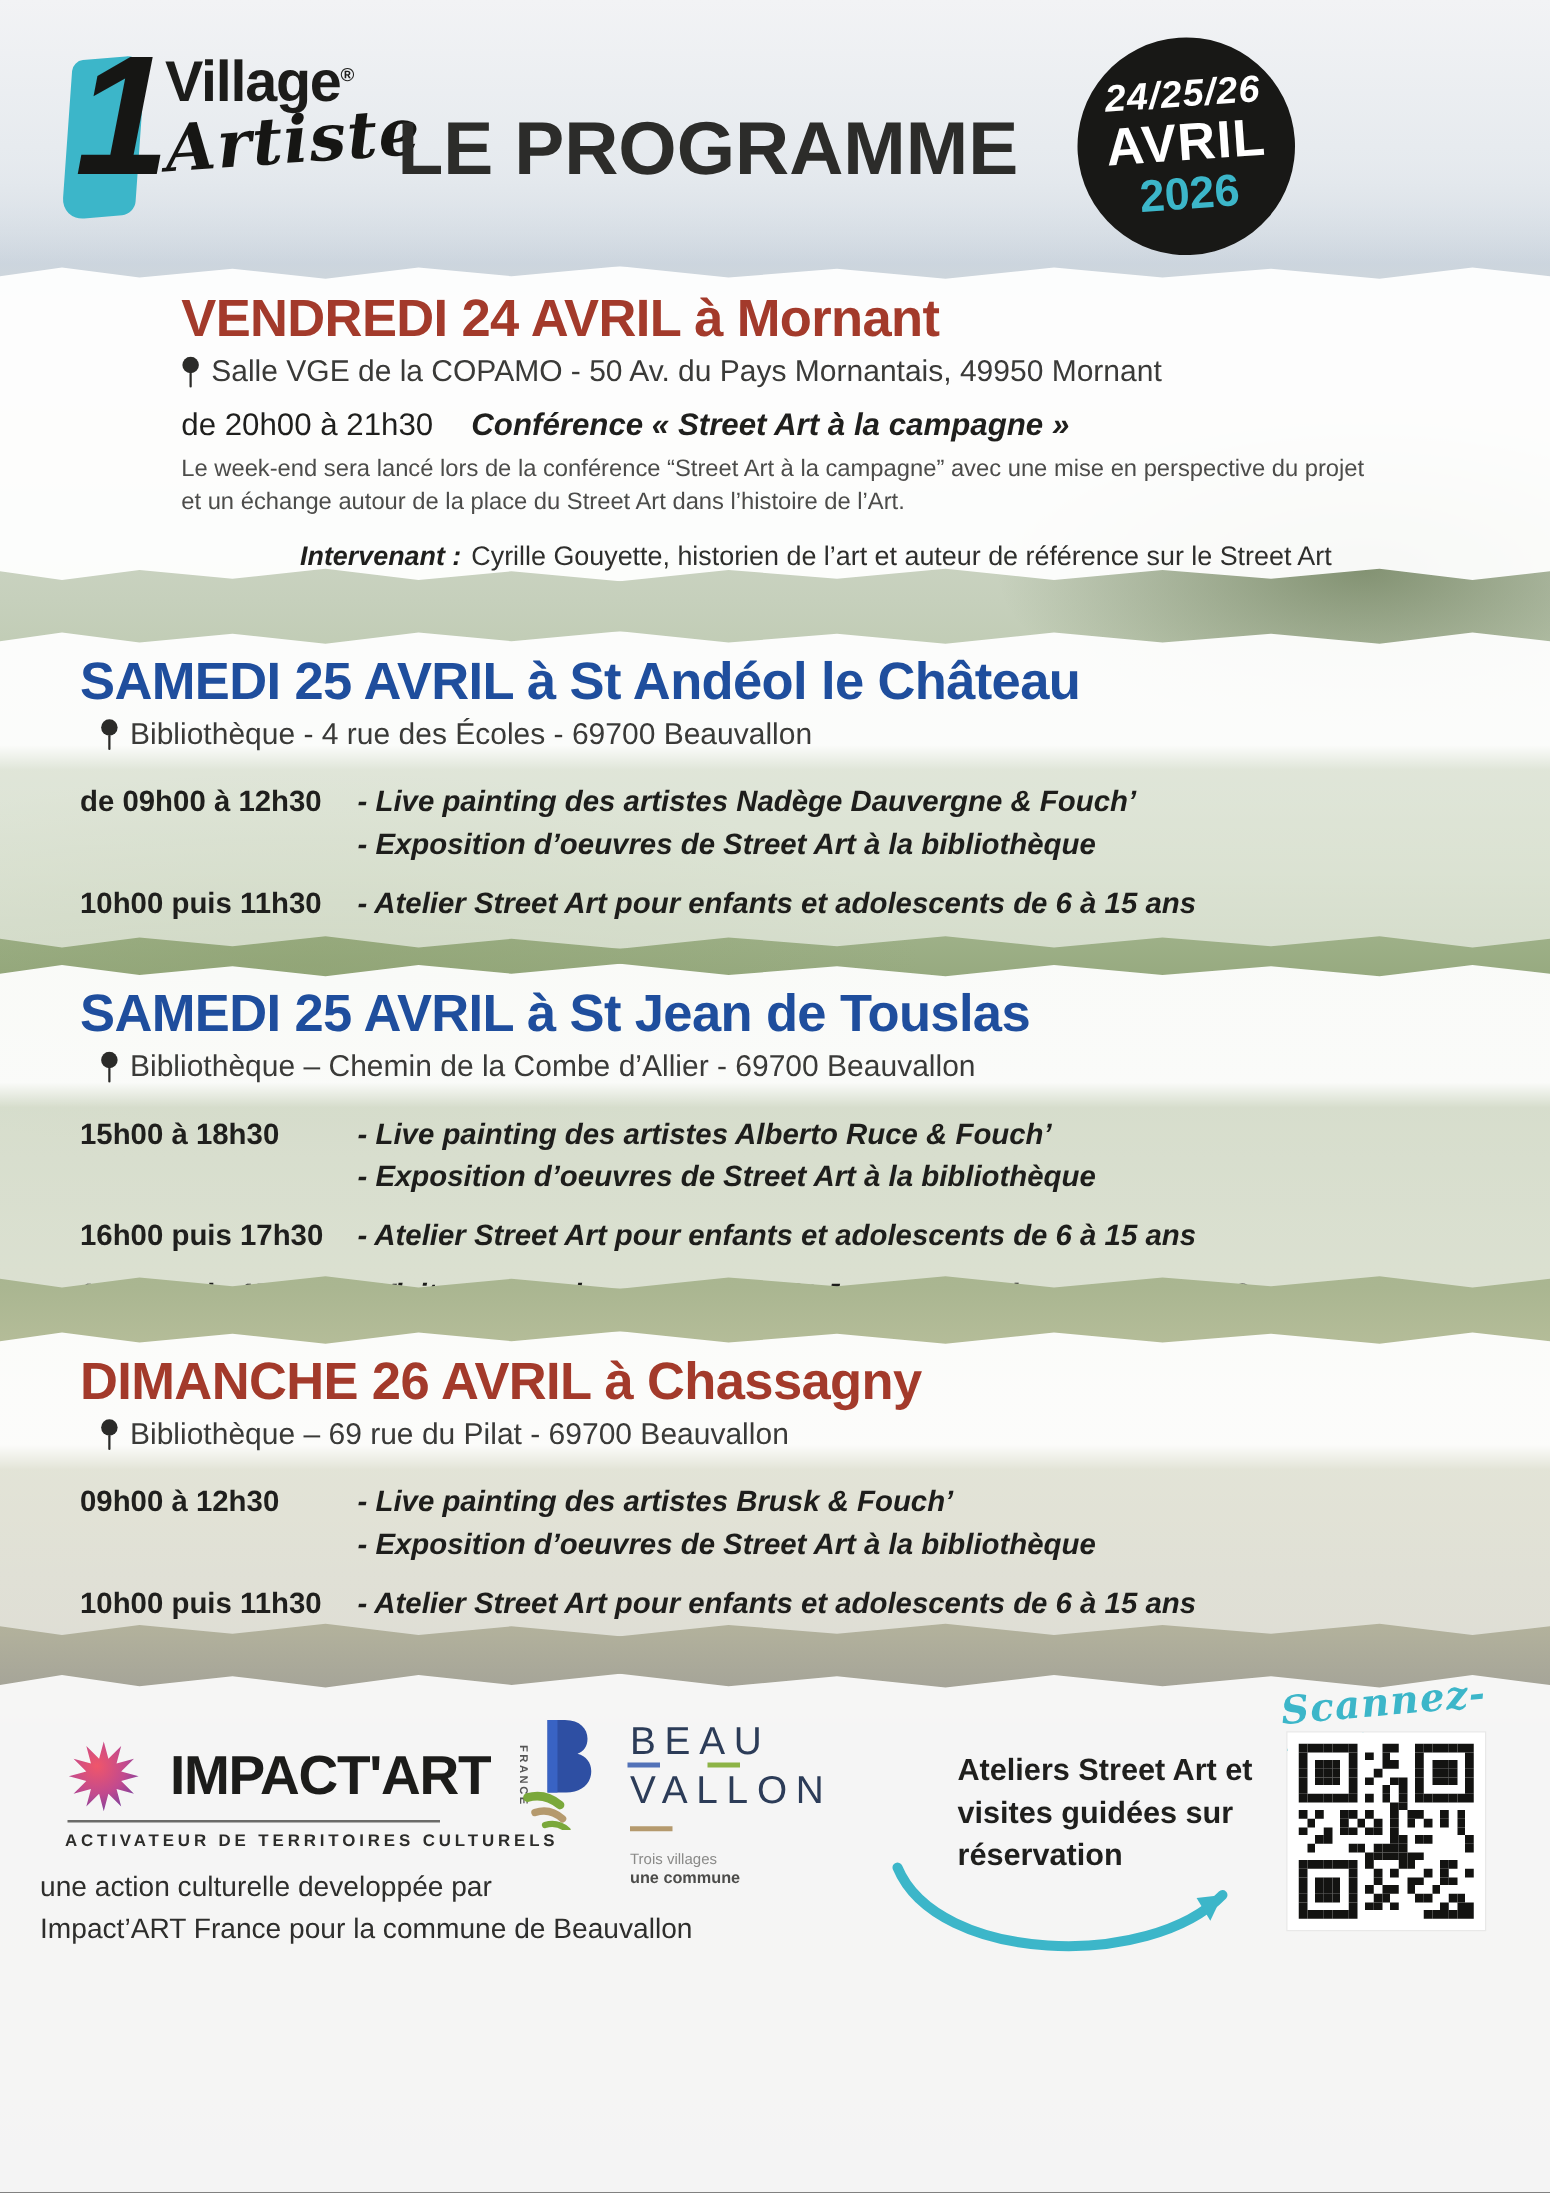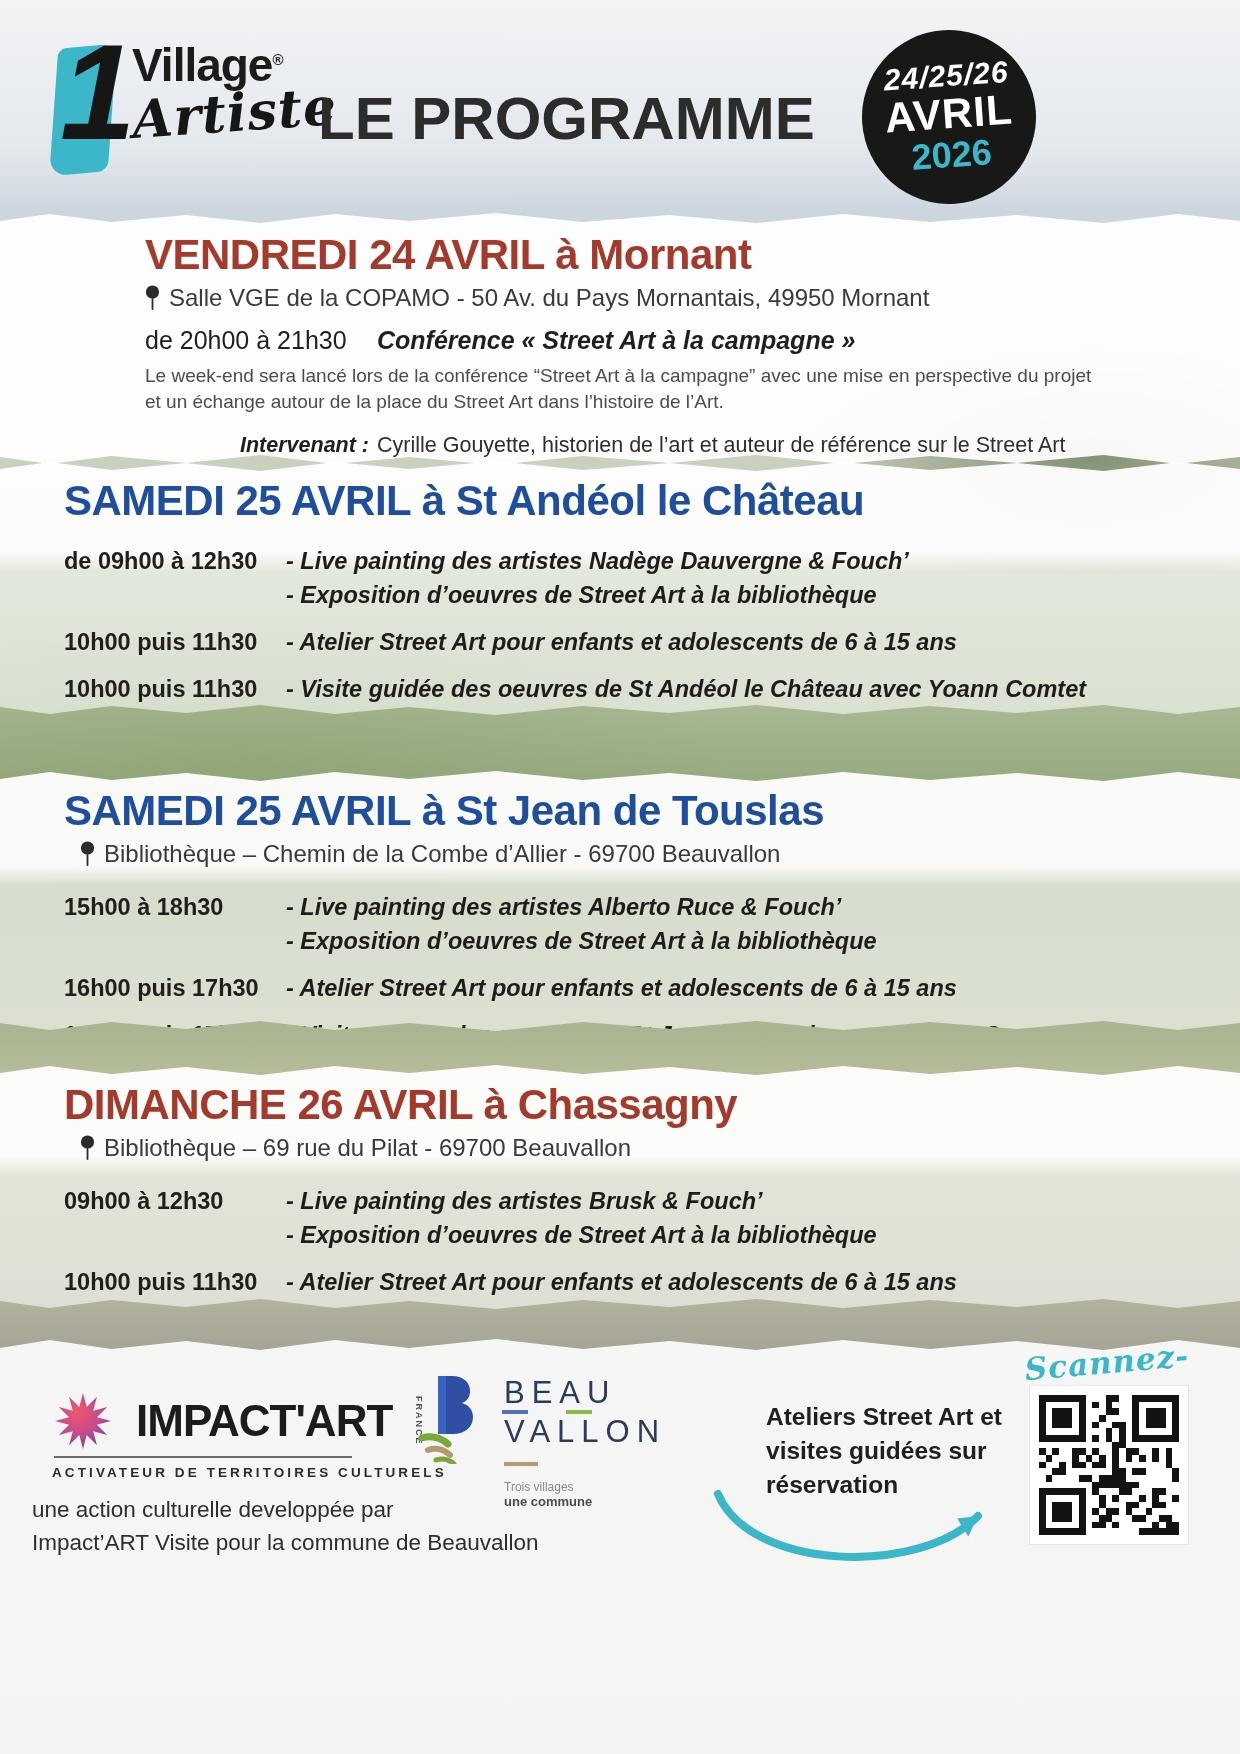"SAMEDI 25 AVRIL à St Andéol" .band-2 { top: 460px -> 504px }
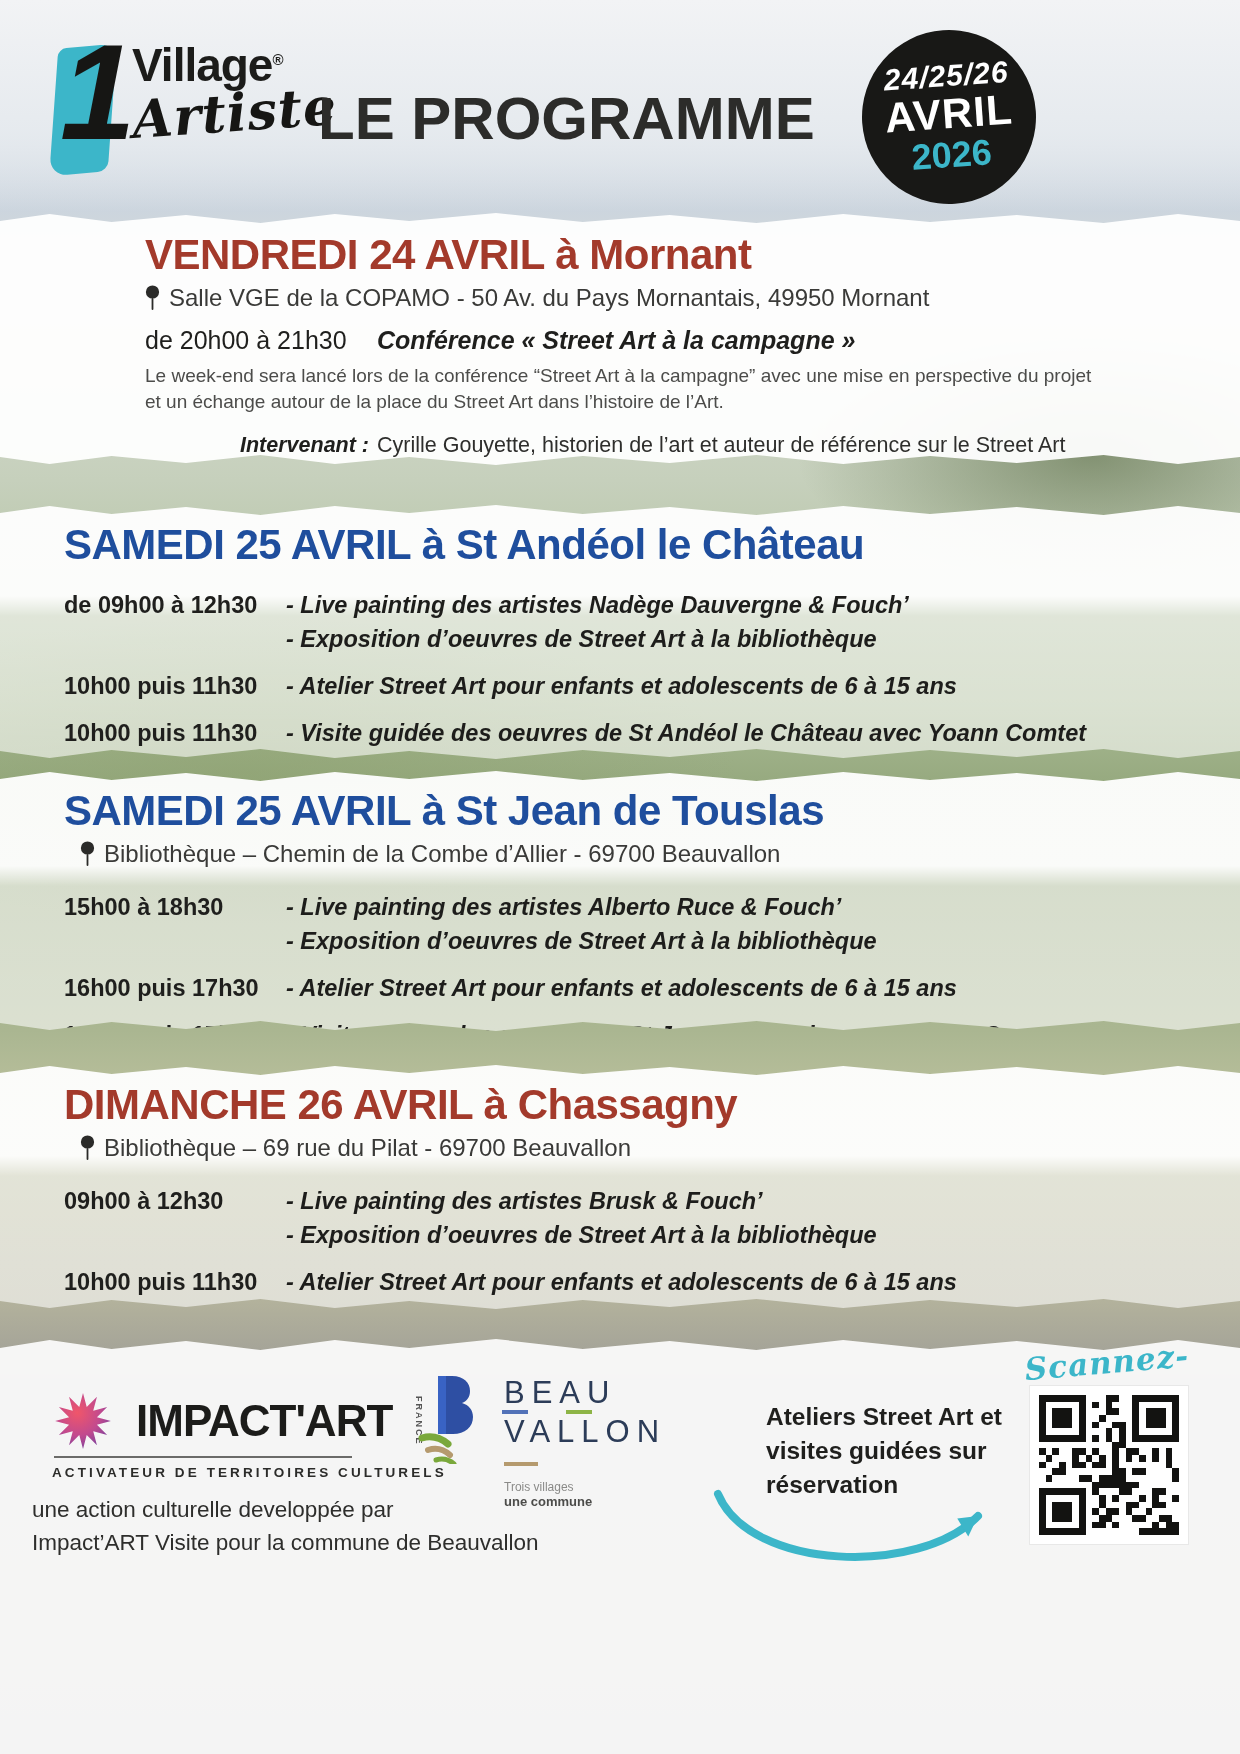"Bibliothèque - 4 rue des" div.loc-line { html: none -> <div> <svg> <circle></circle> <rect></rect> </svg> <span>Bibliothèque - 4 rue des Écoles - 69700 Beauvallon</span> </div> }
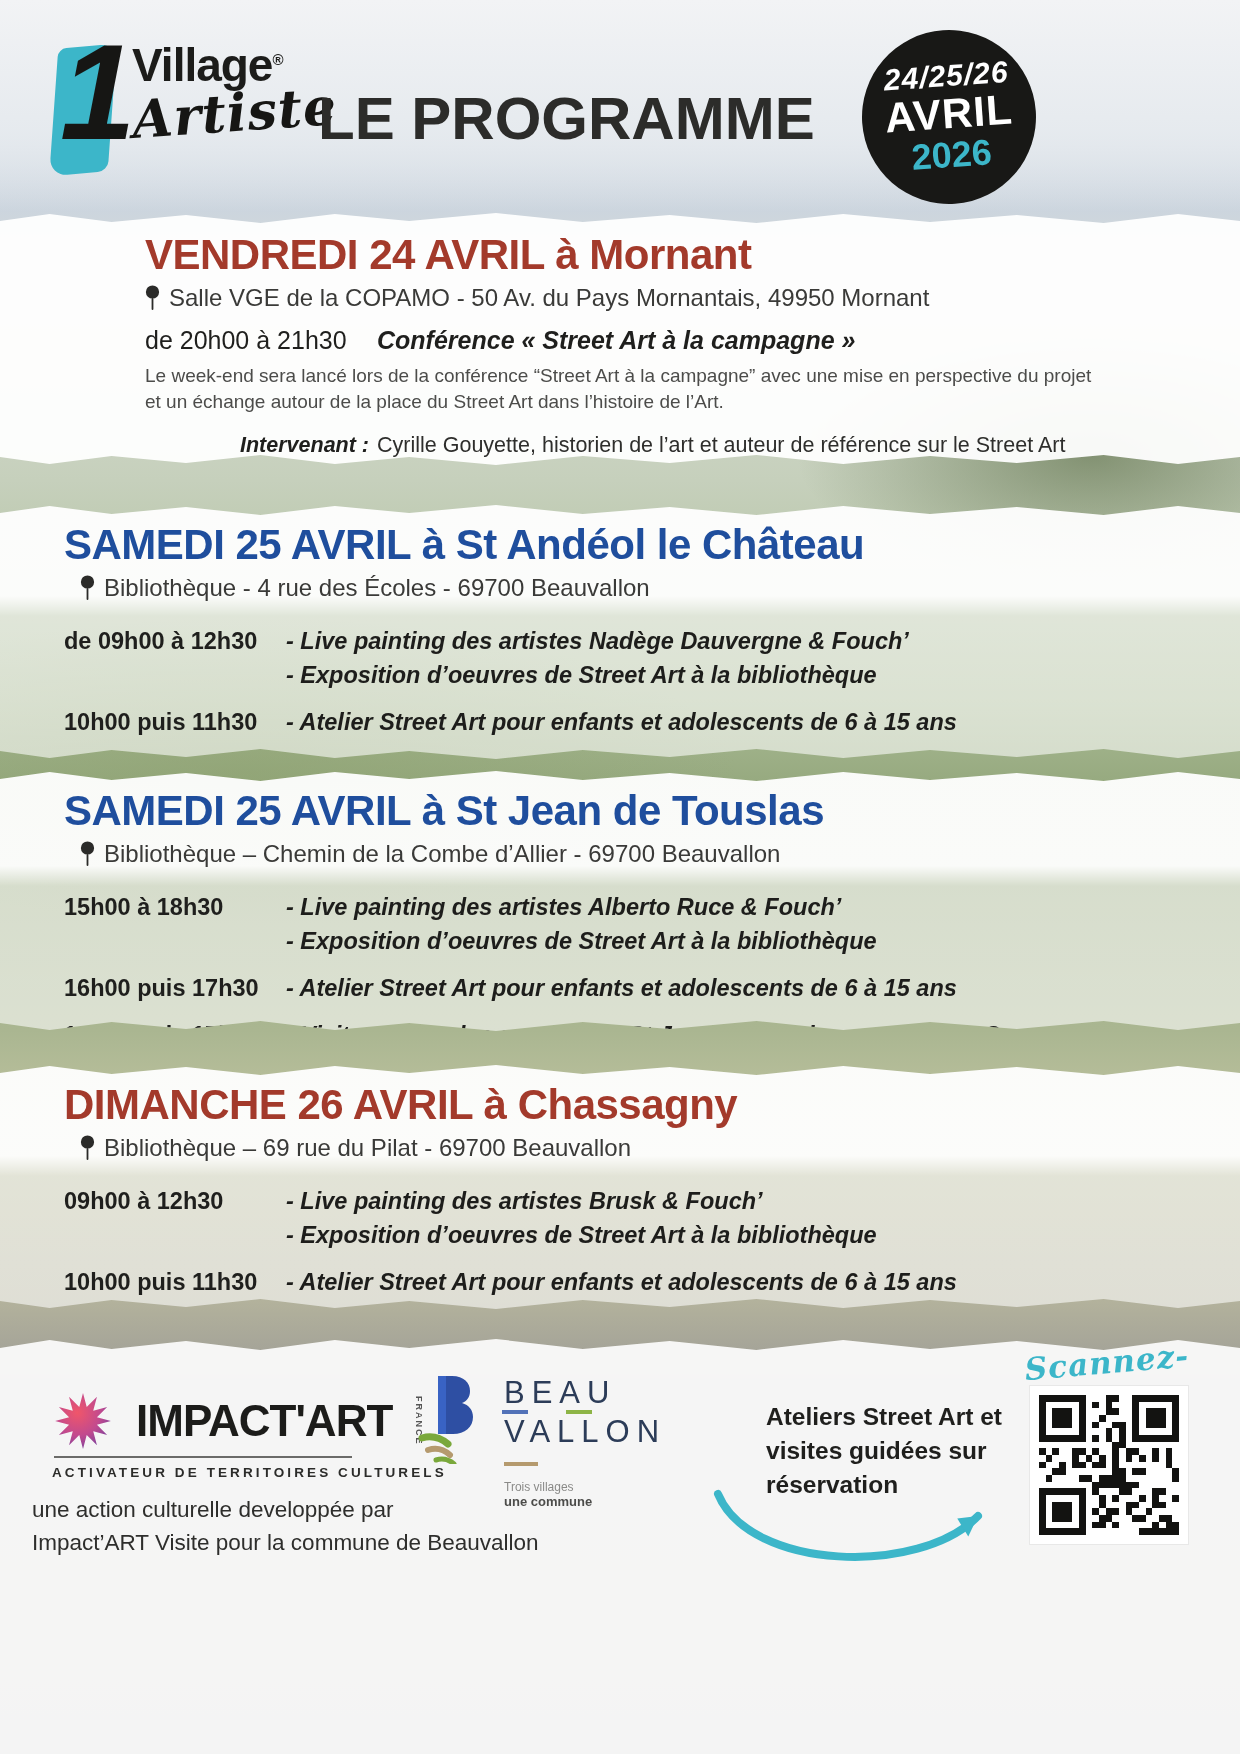"Impact’ART Visite pour la commune" div { text: Visite -> France }
